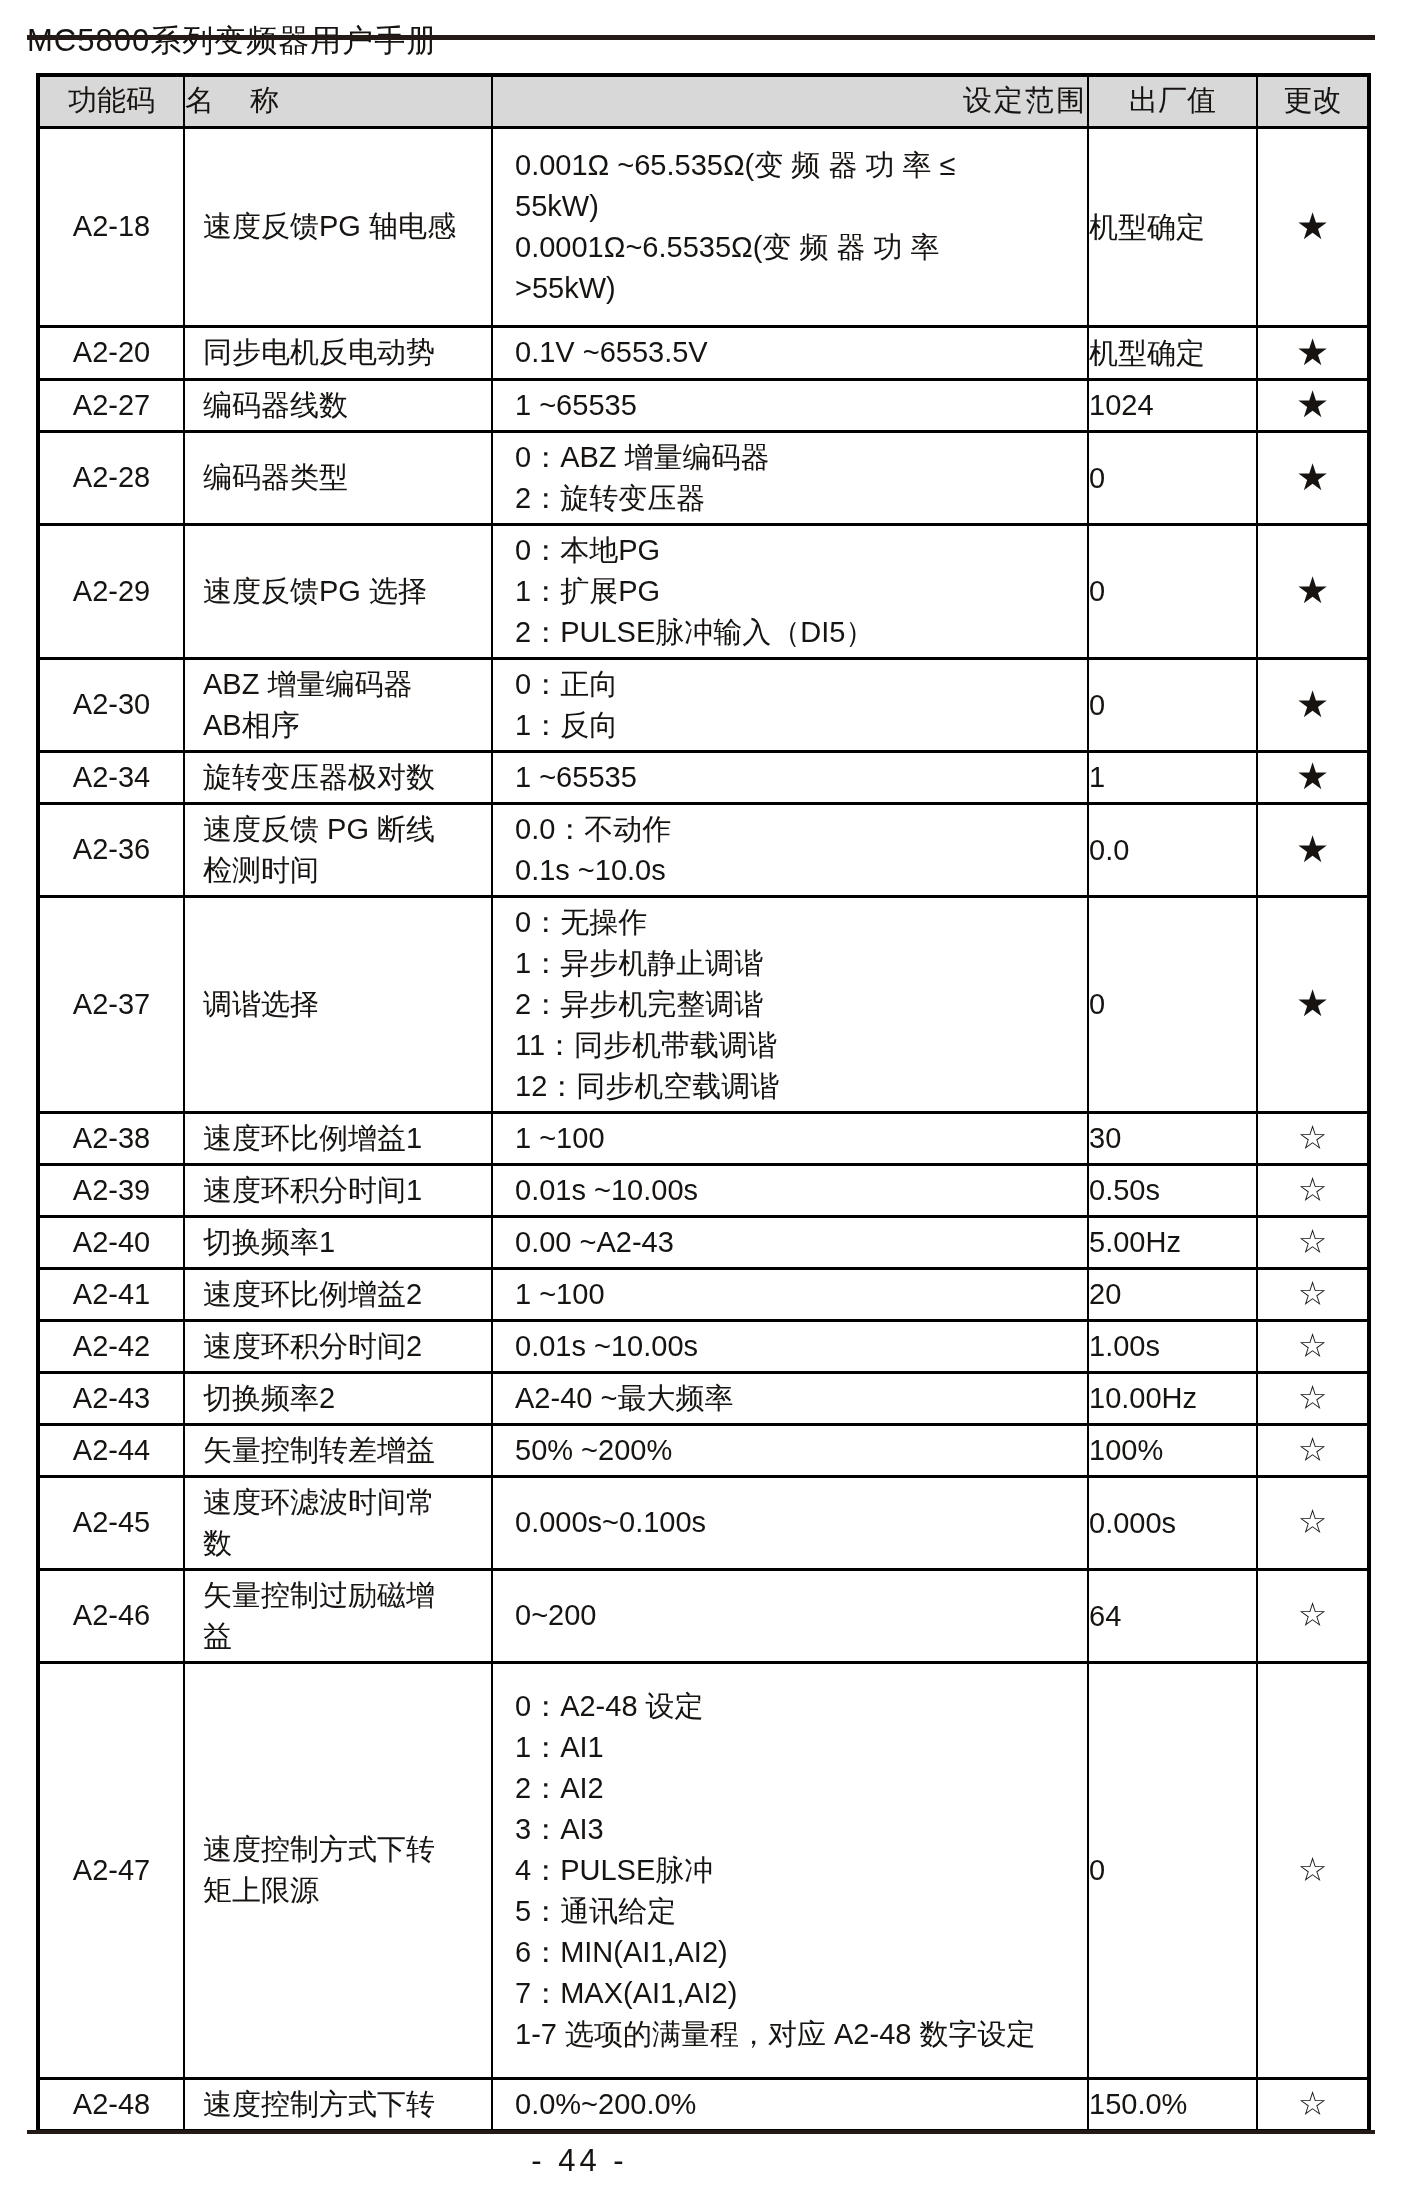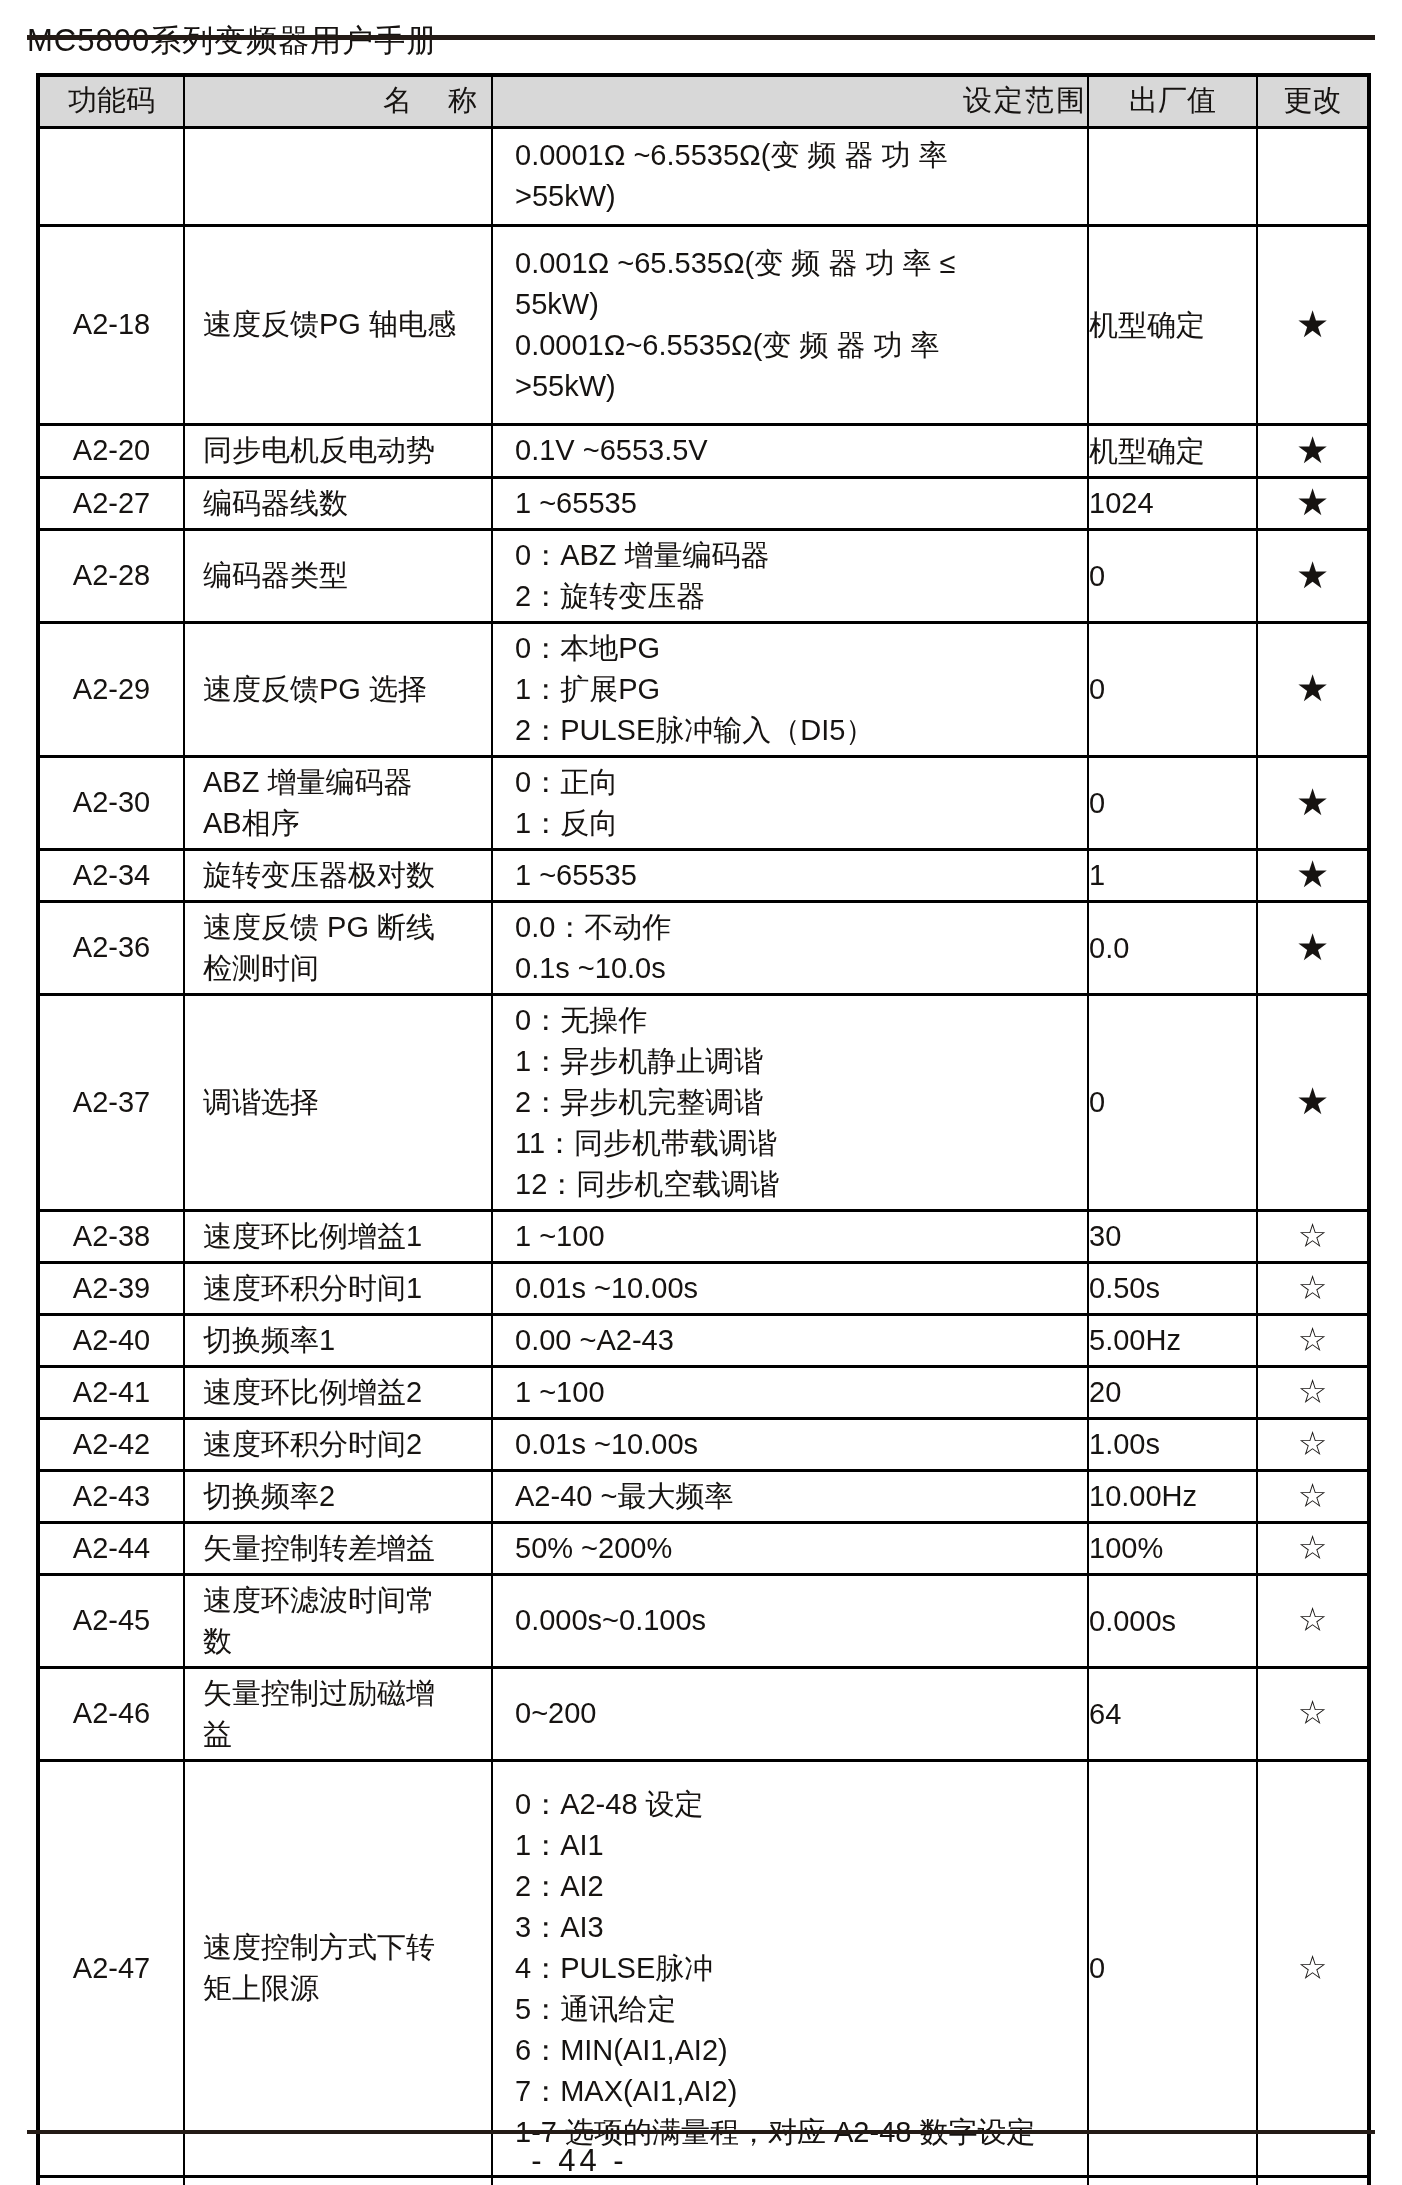"名 称" th.h-name { text-align: right -> left }
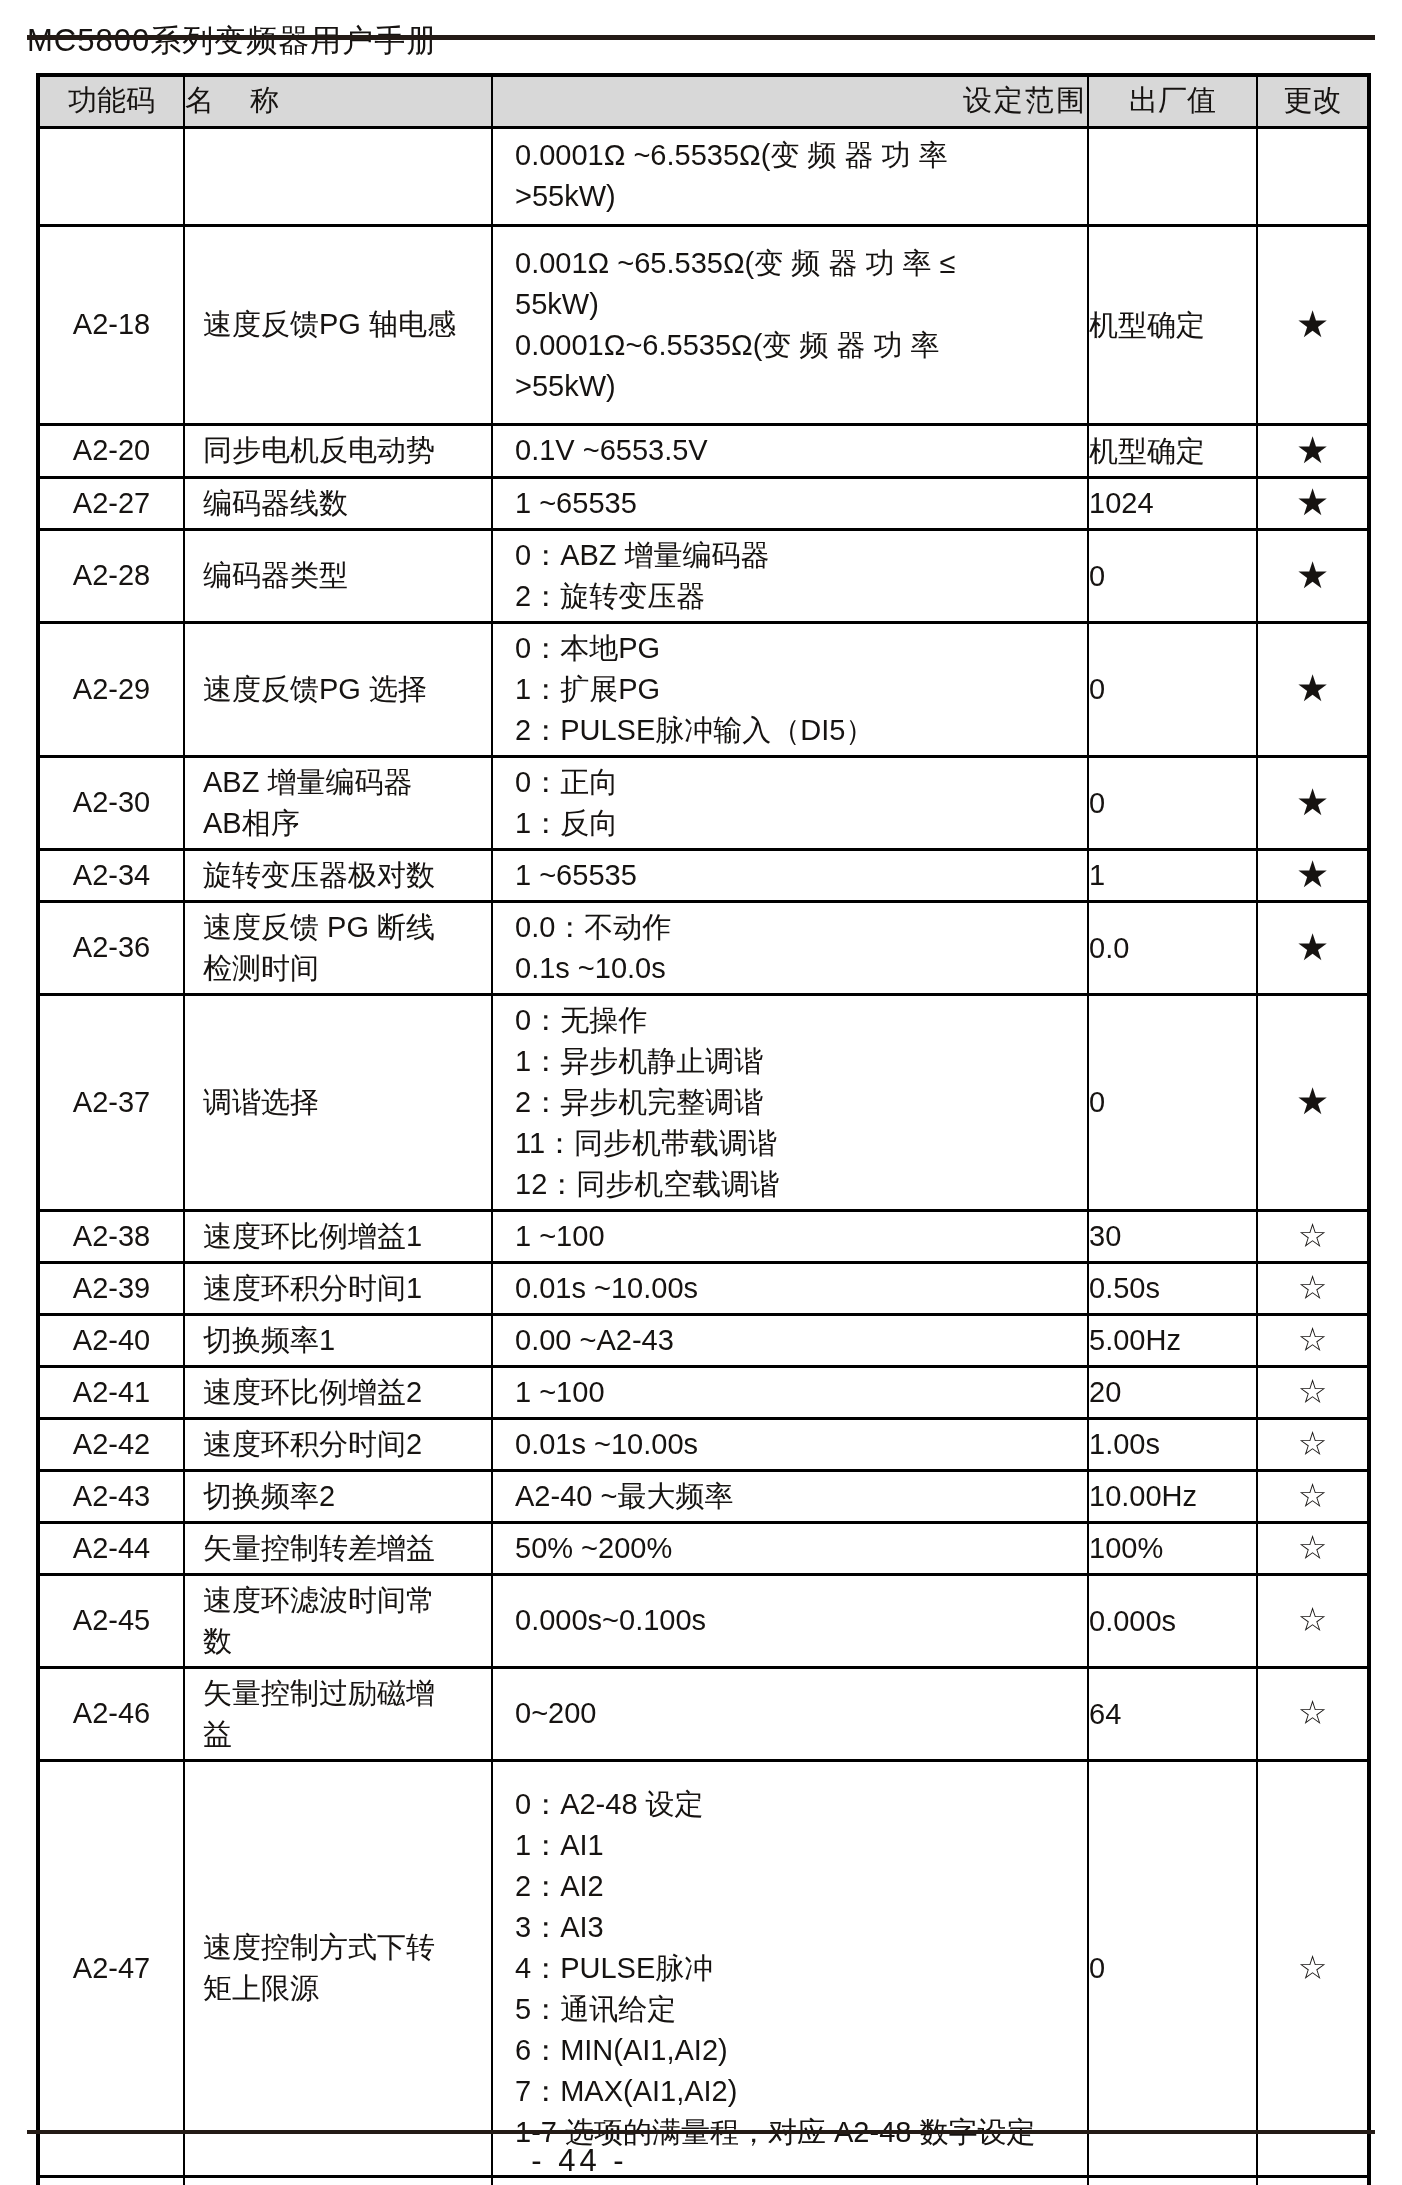"0.0001Ω ~6.5535Ω(变 频 器 功" tr { html: <tr> <td></td> <td></td> <td> <div>0.0001Ω ~6.5535Ω(变 频 器 功 率</div> <div>&gt;55kW)</div> </td> <td></td> <td></td> </tr> -> none }
